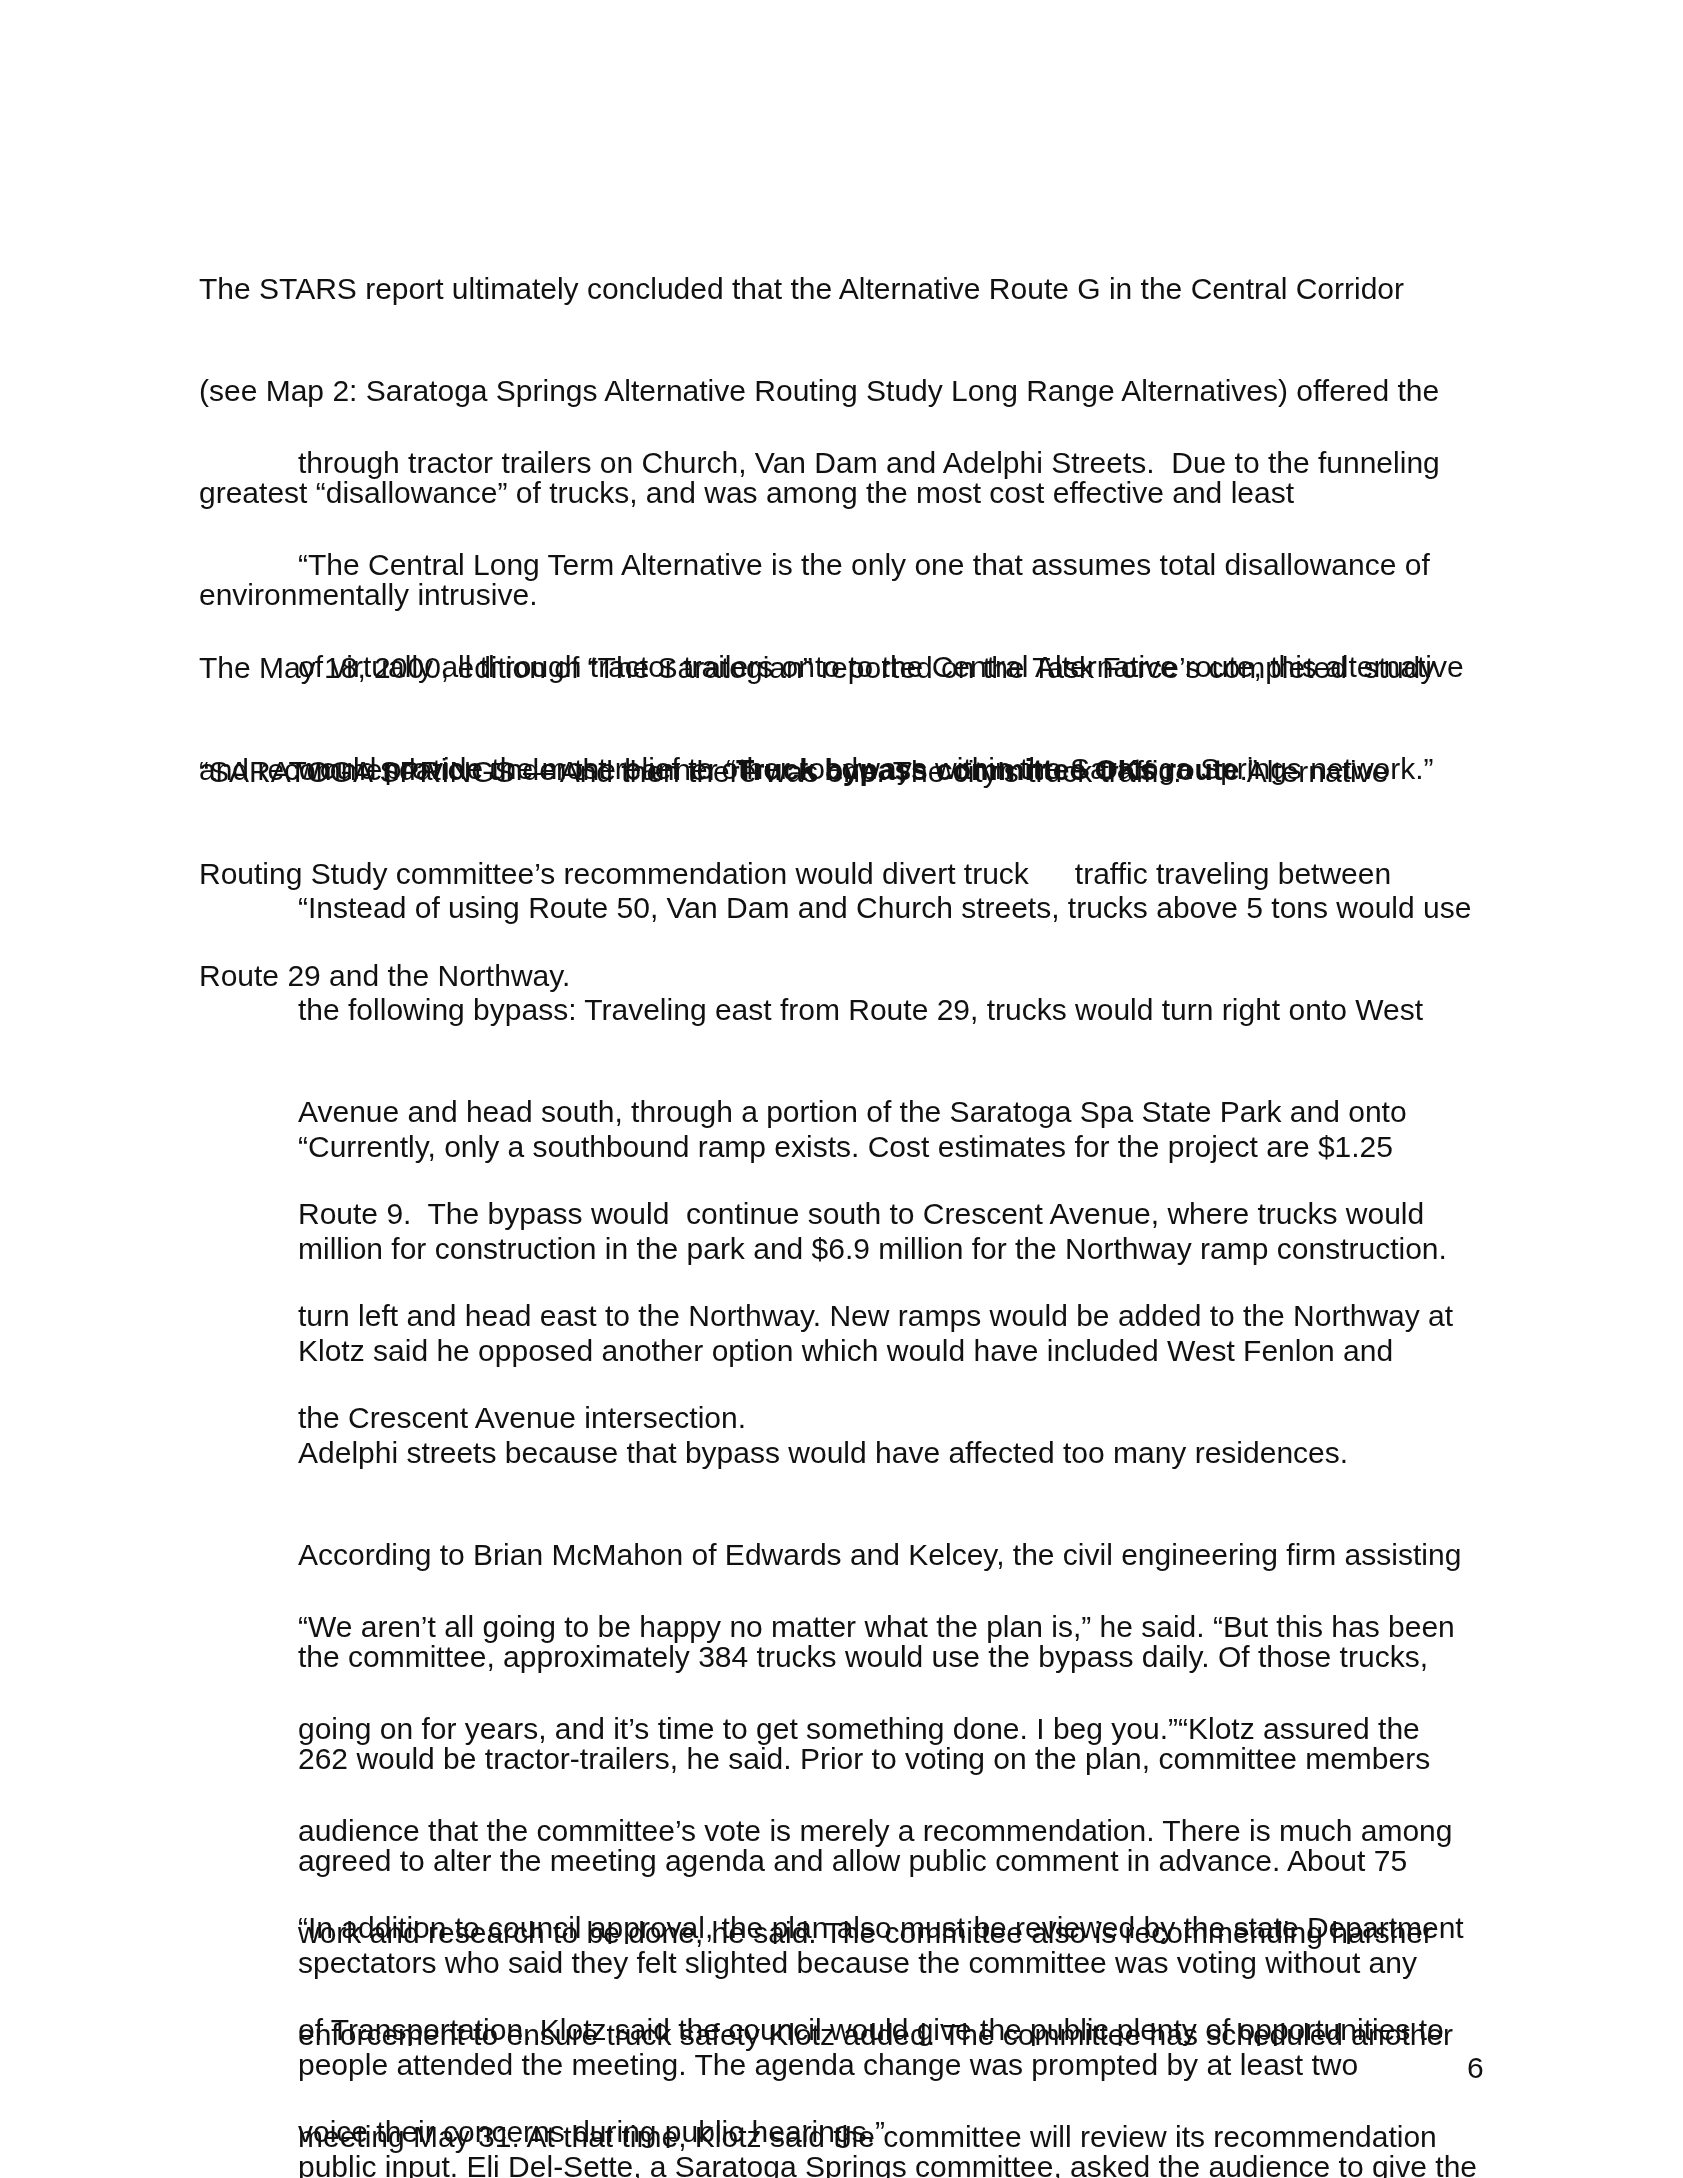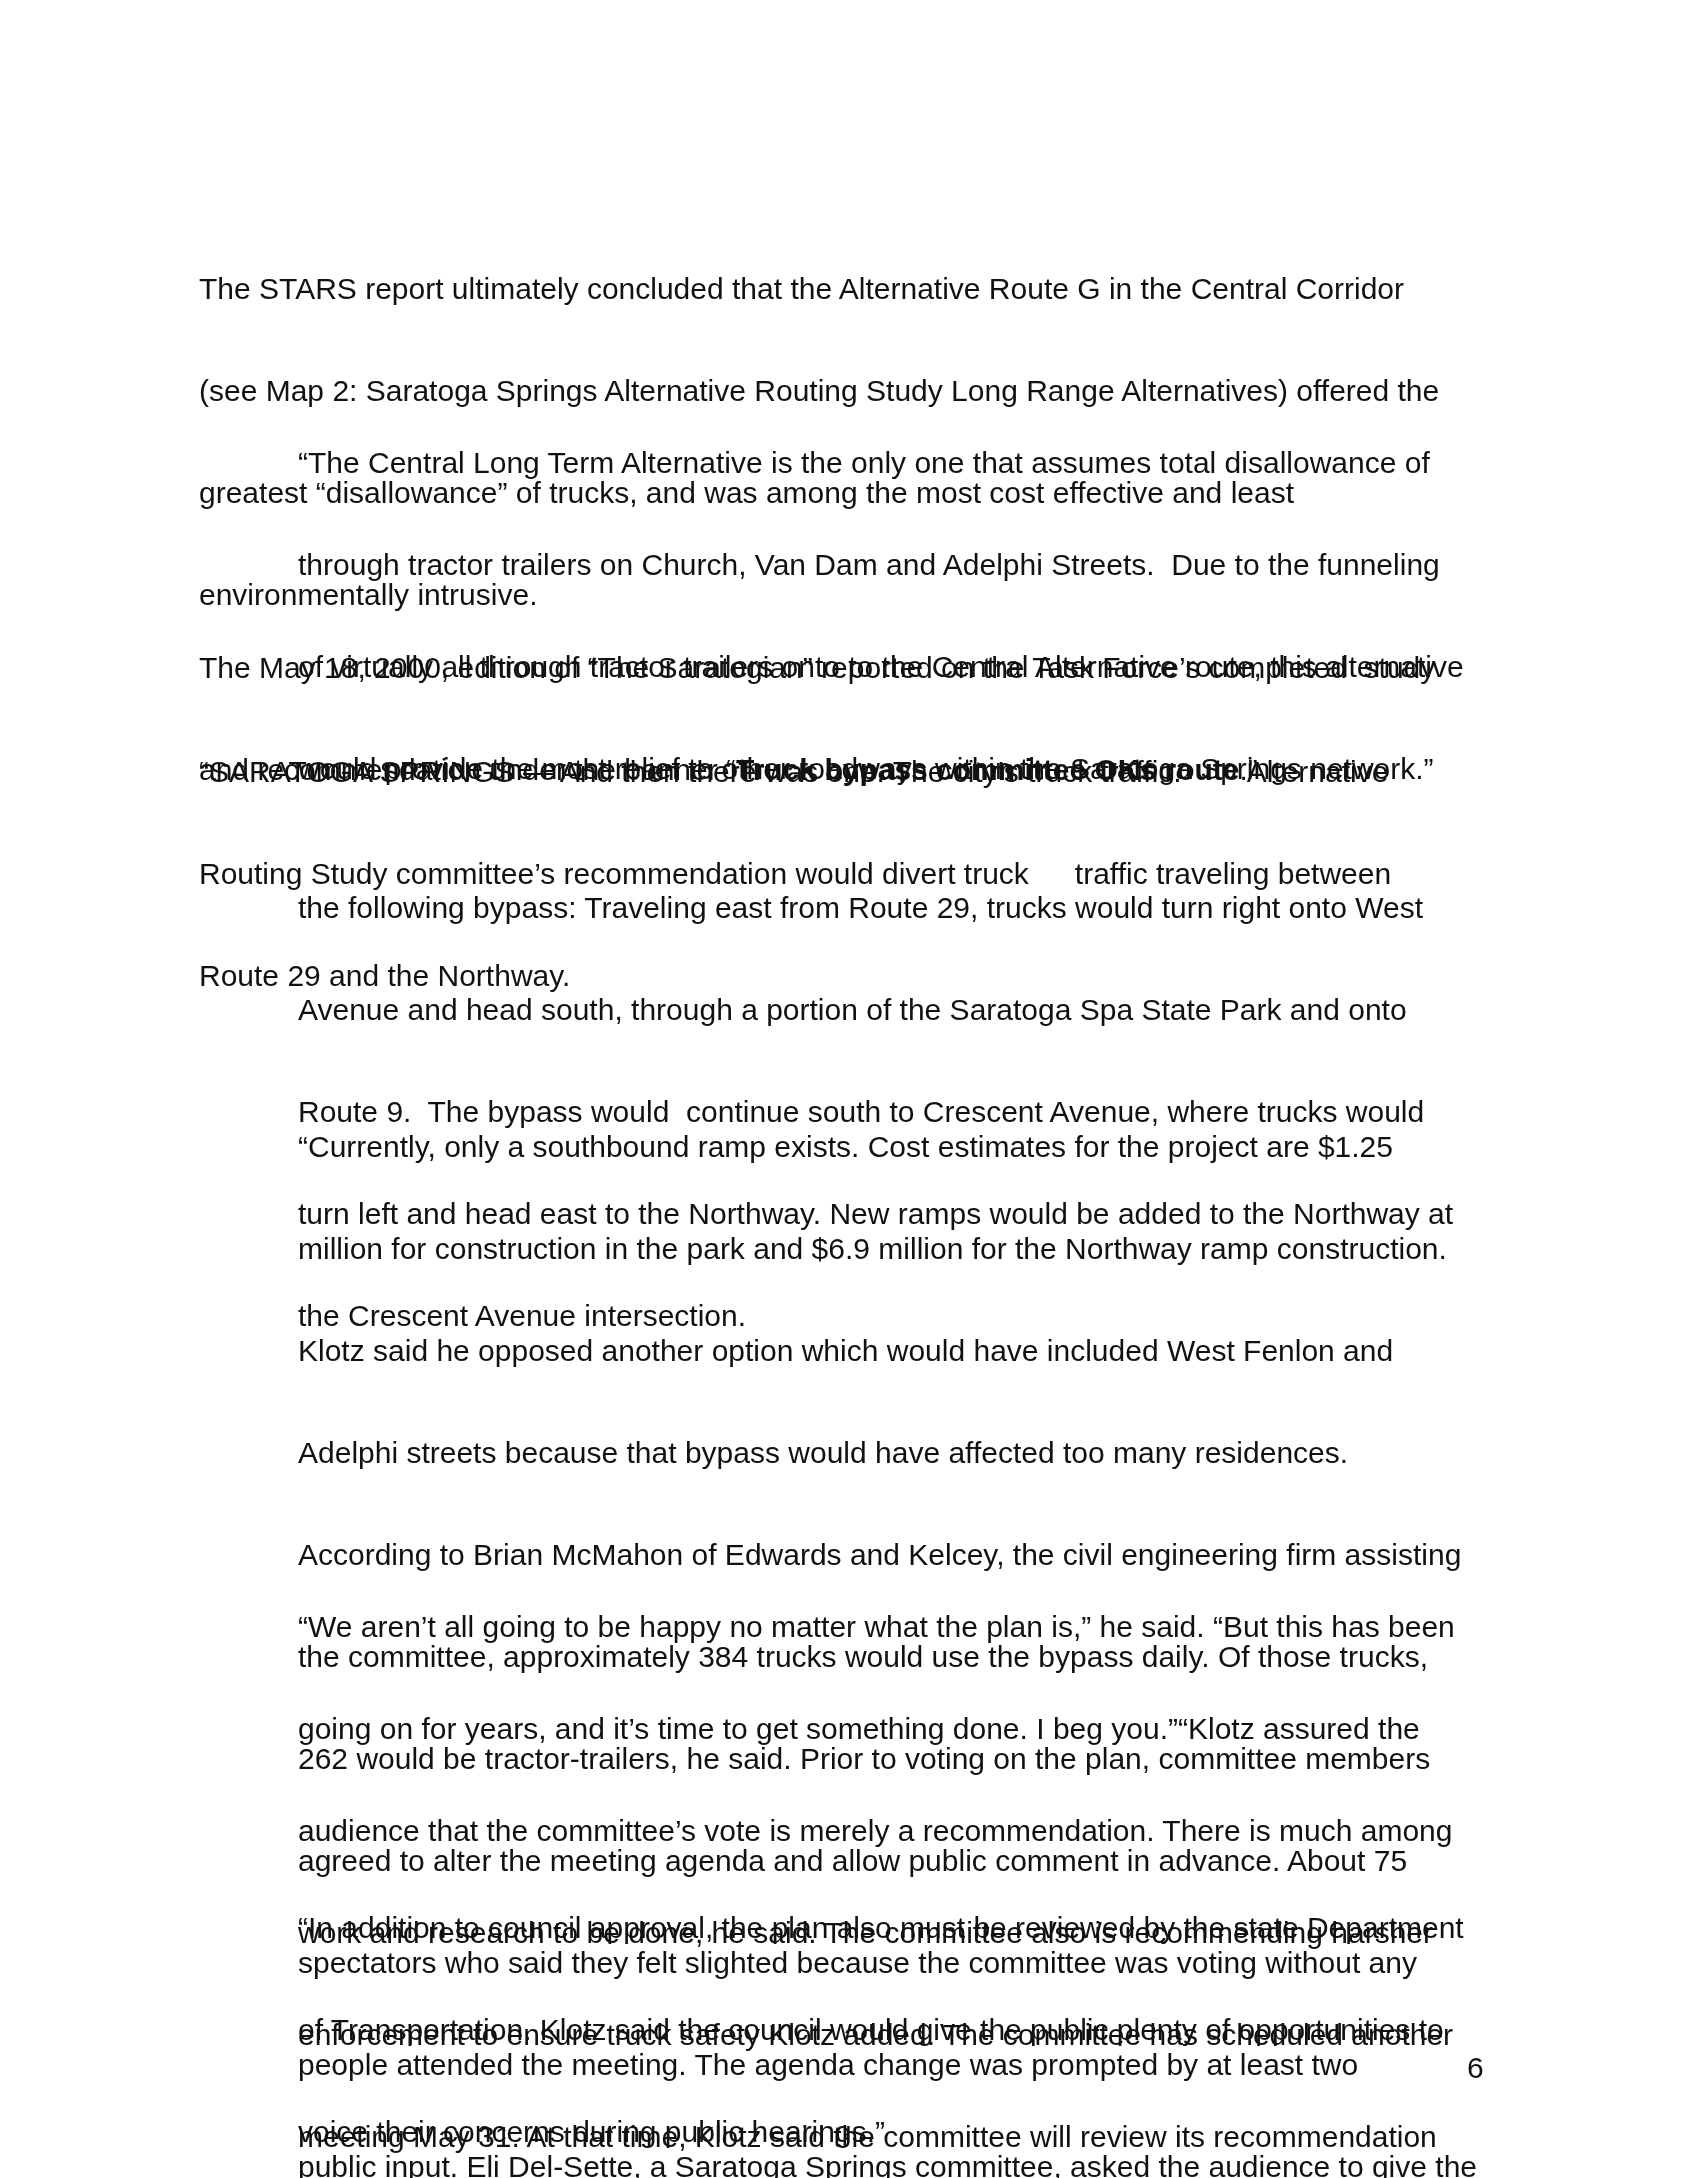"“The Central Long Term Alternative" span.line { order: before "through tractor trailers on Church," -> after "through tractor trailers on Church," }
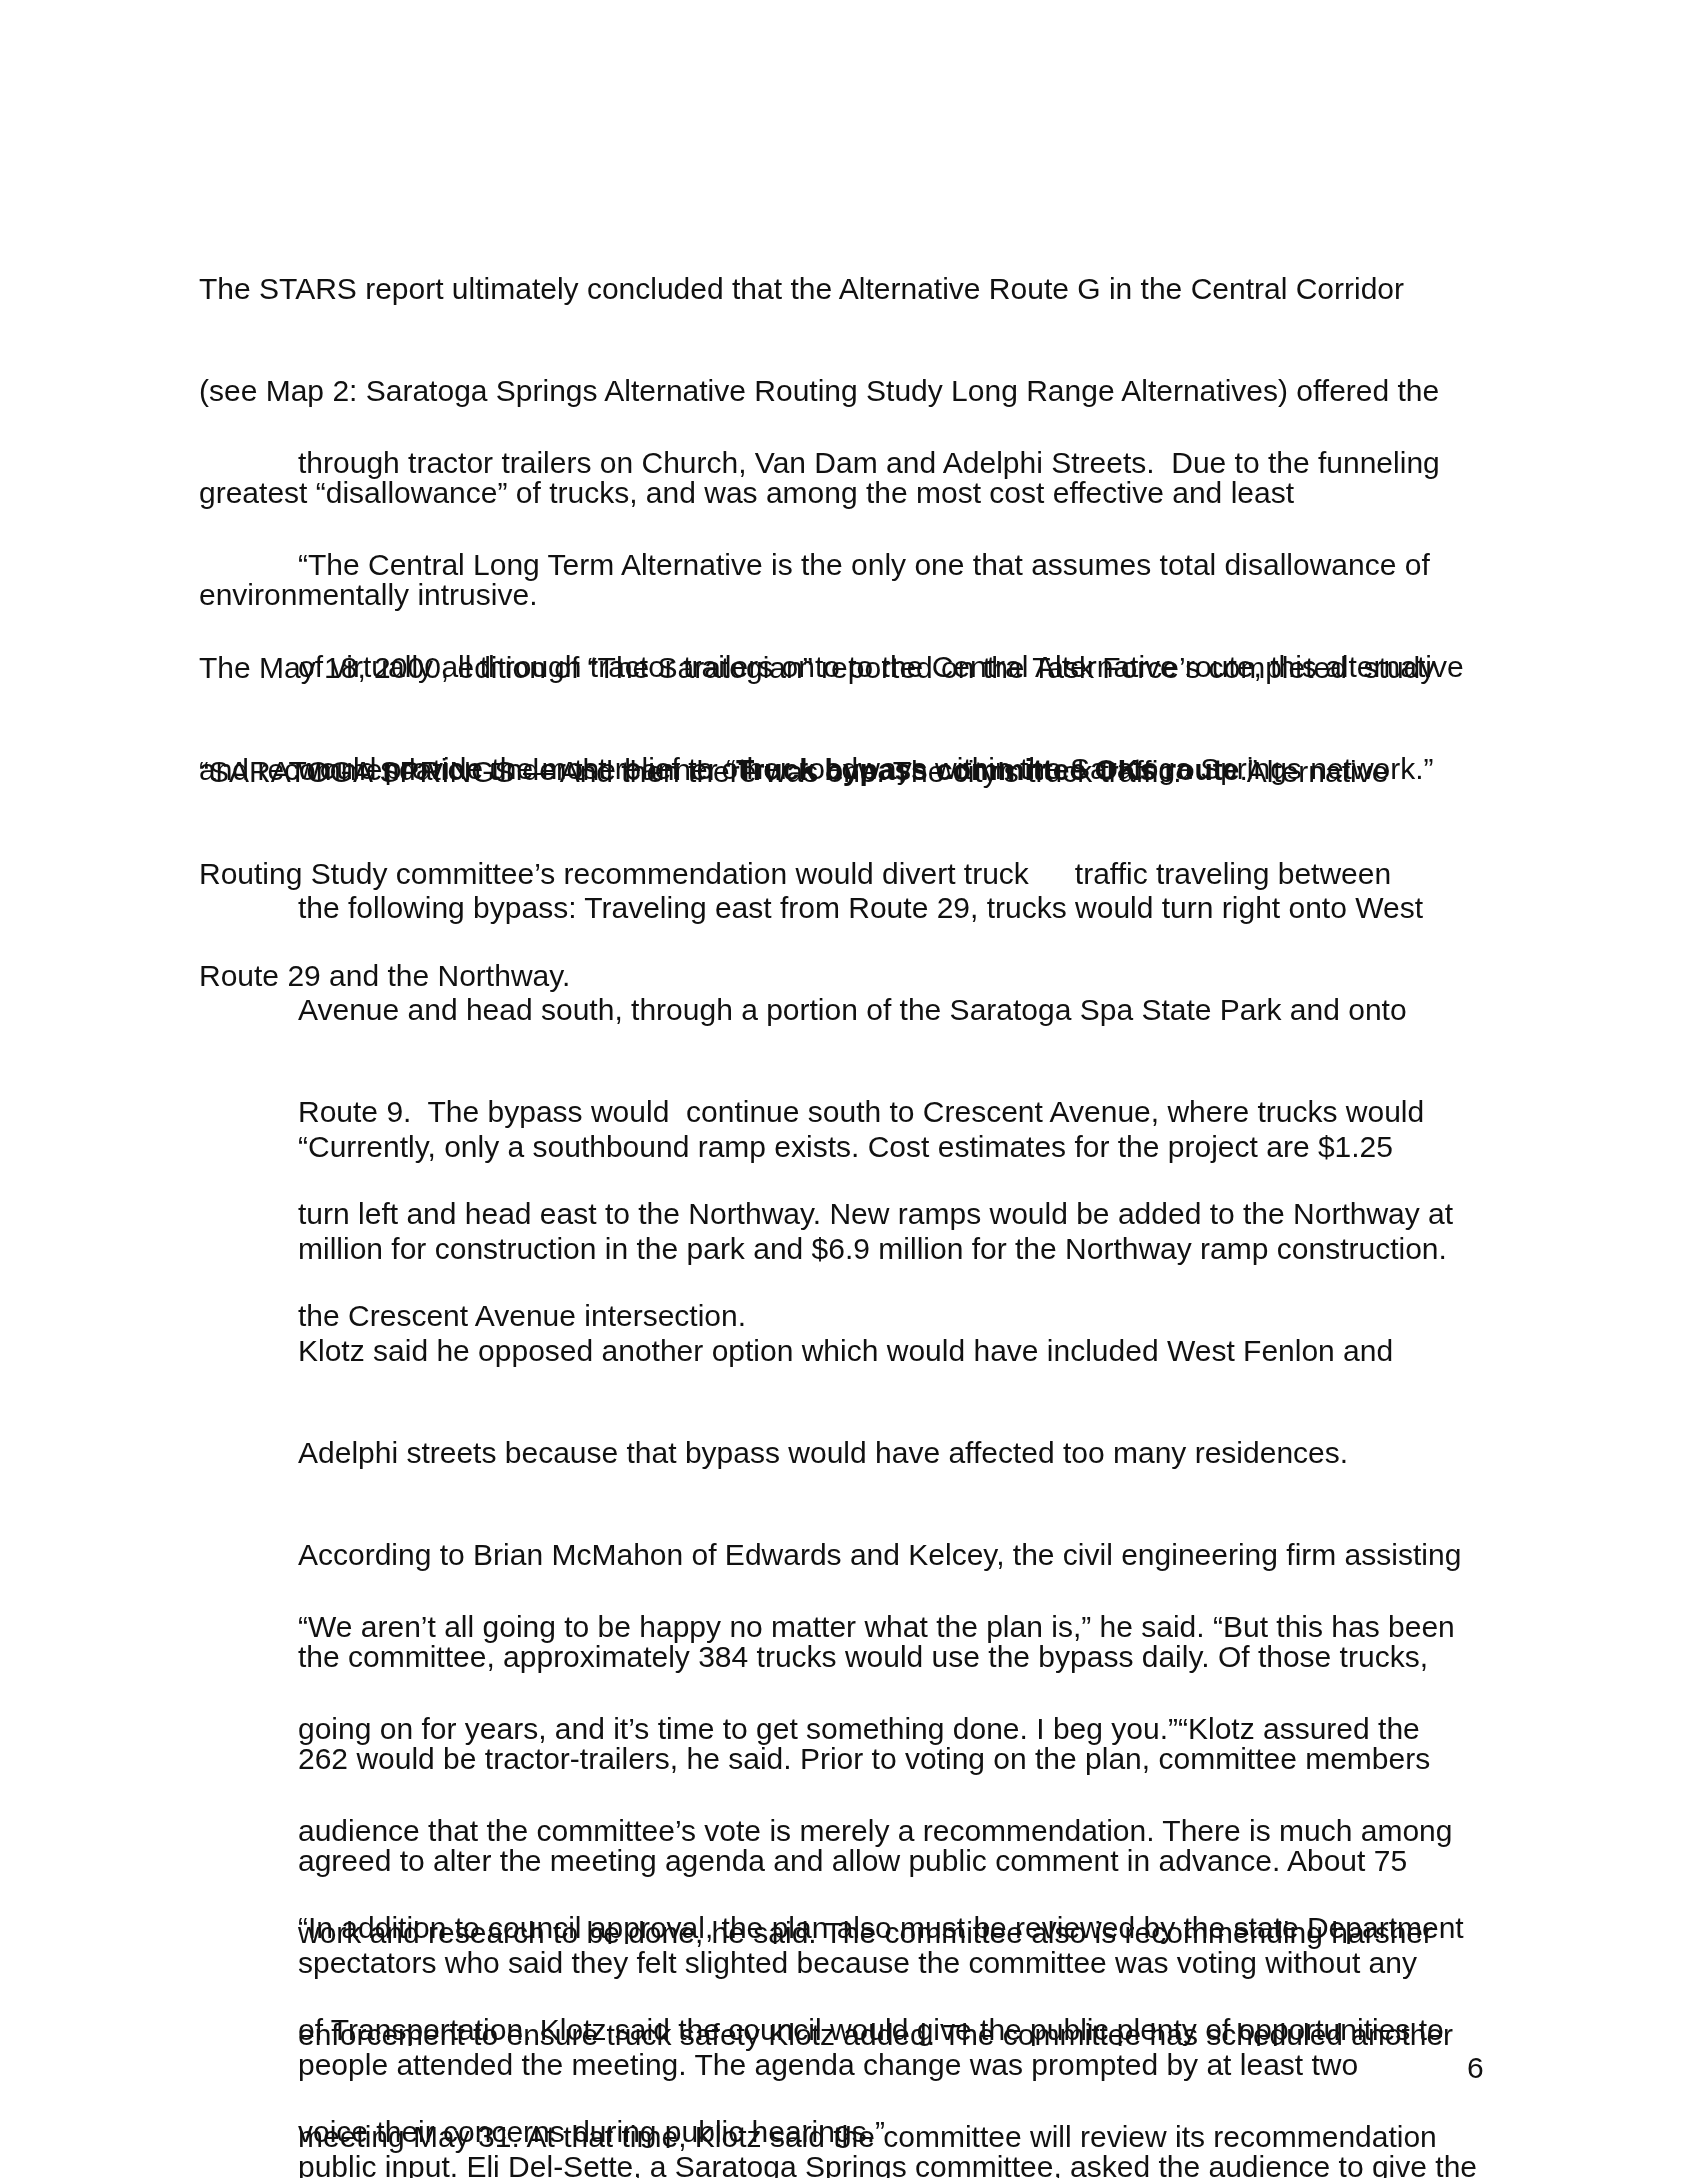"“Instead of using Route 50," span.line { html: none -> <span>“Instead of using Route 50, Van Dam and Church streets, trucks above 5 tons would use</span> }
